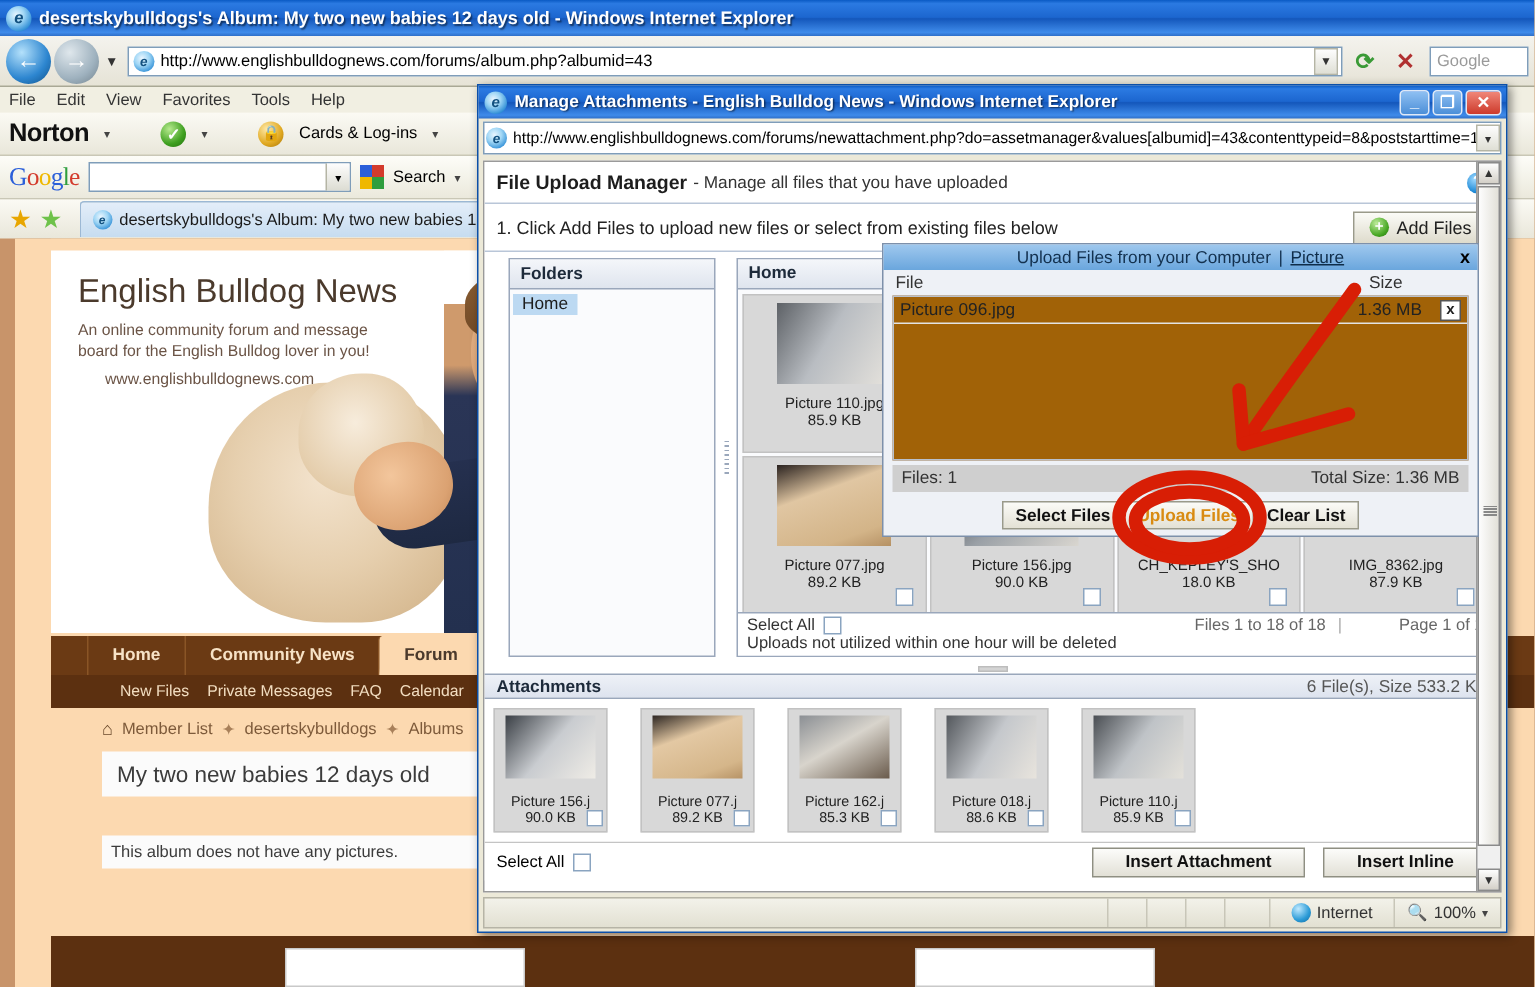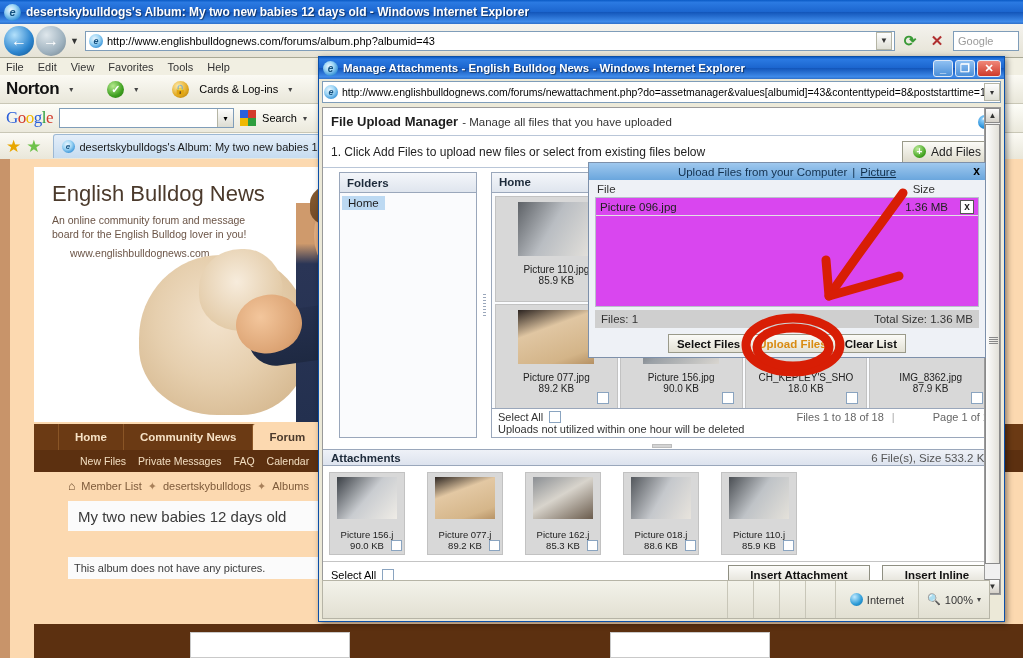"Picture 096.jpg" .ud-list { background: #d946ef -> #a16207 }
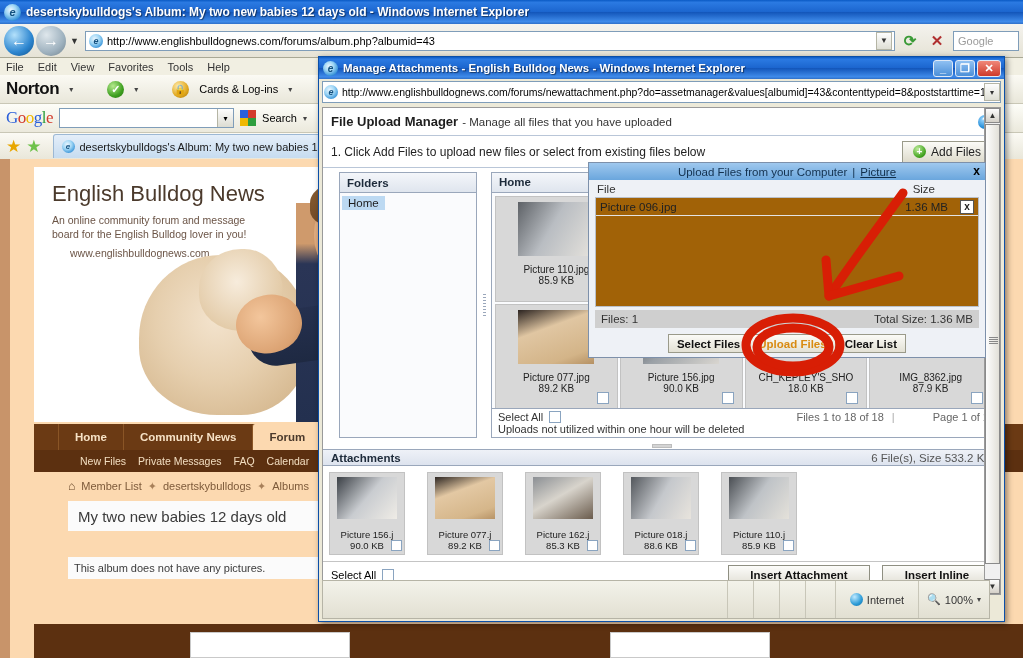"Internet" .m-status { height: 39px -> 21px; right: 14px -> 3px }
